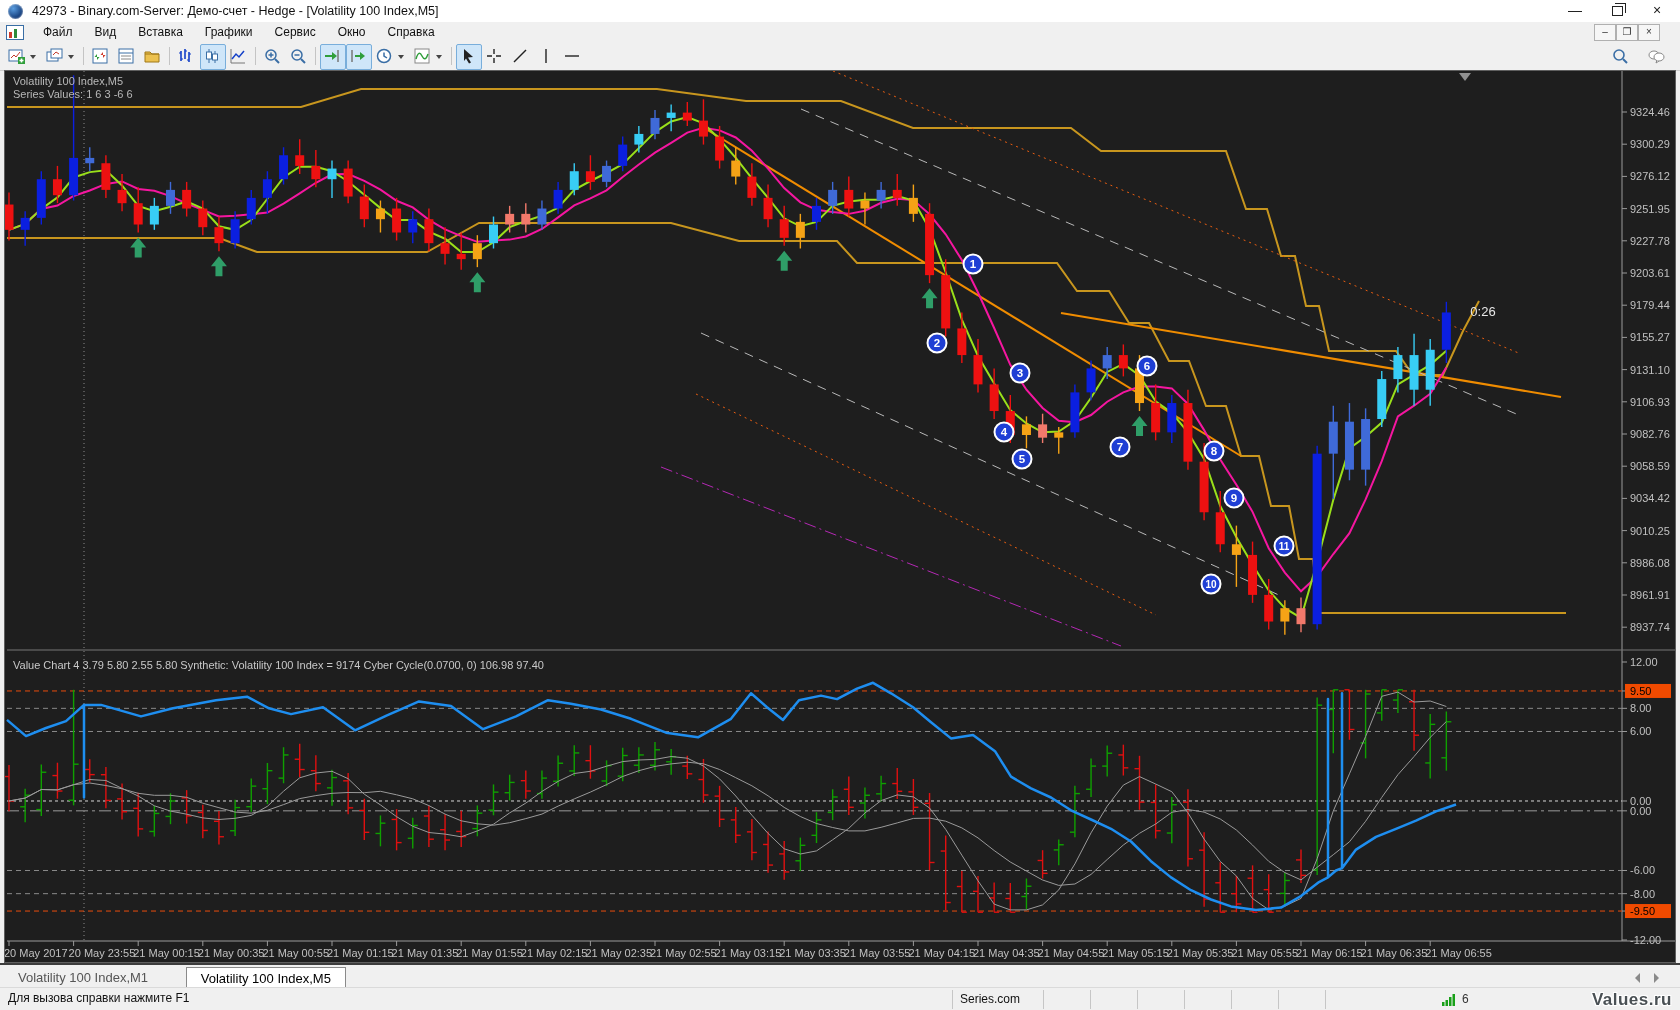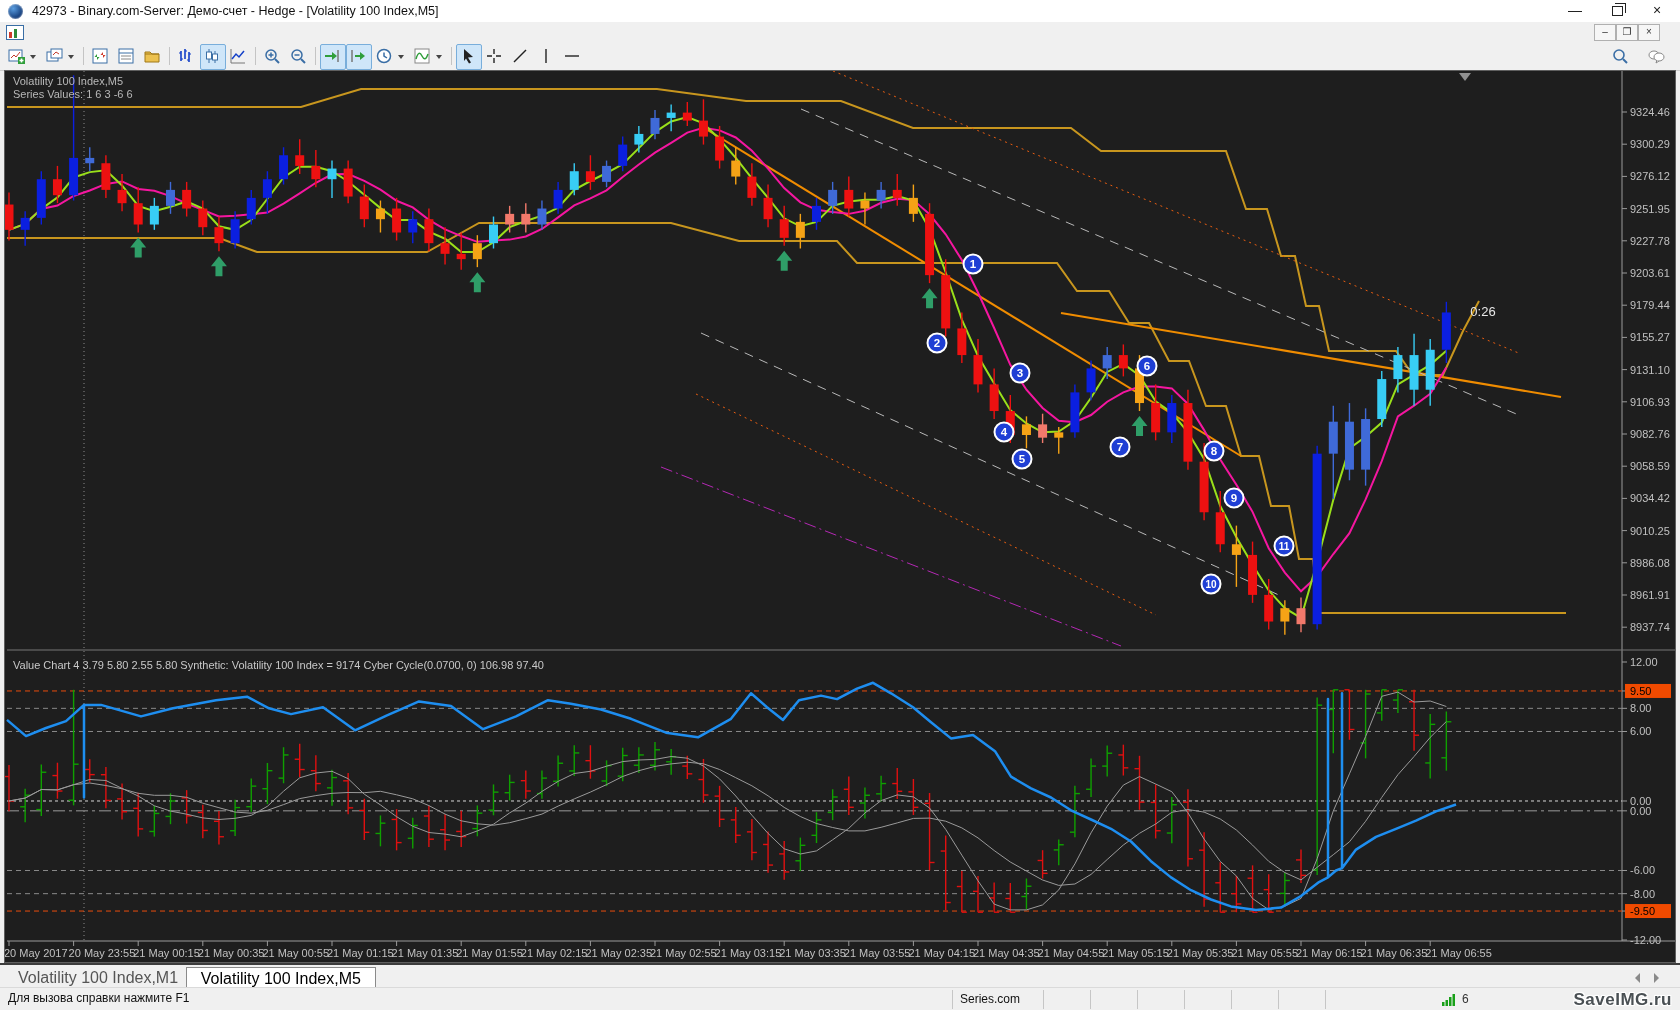"Файл" span { html: none -> <span> <span>Файл</span> <span>Вид</span> <span>Вставка</span> <span>Графики</span> <span>Сервис</span> <span>Окно</span> <span>Справка</span> </span> }
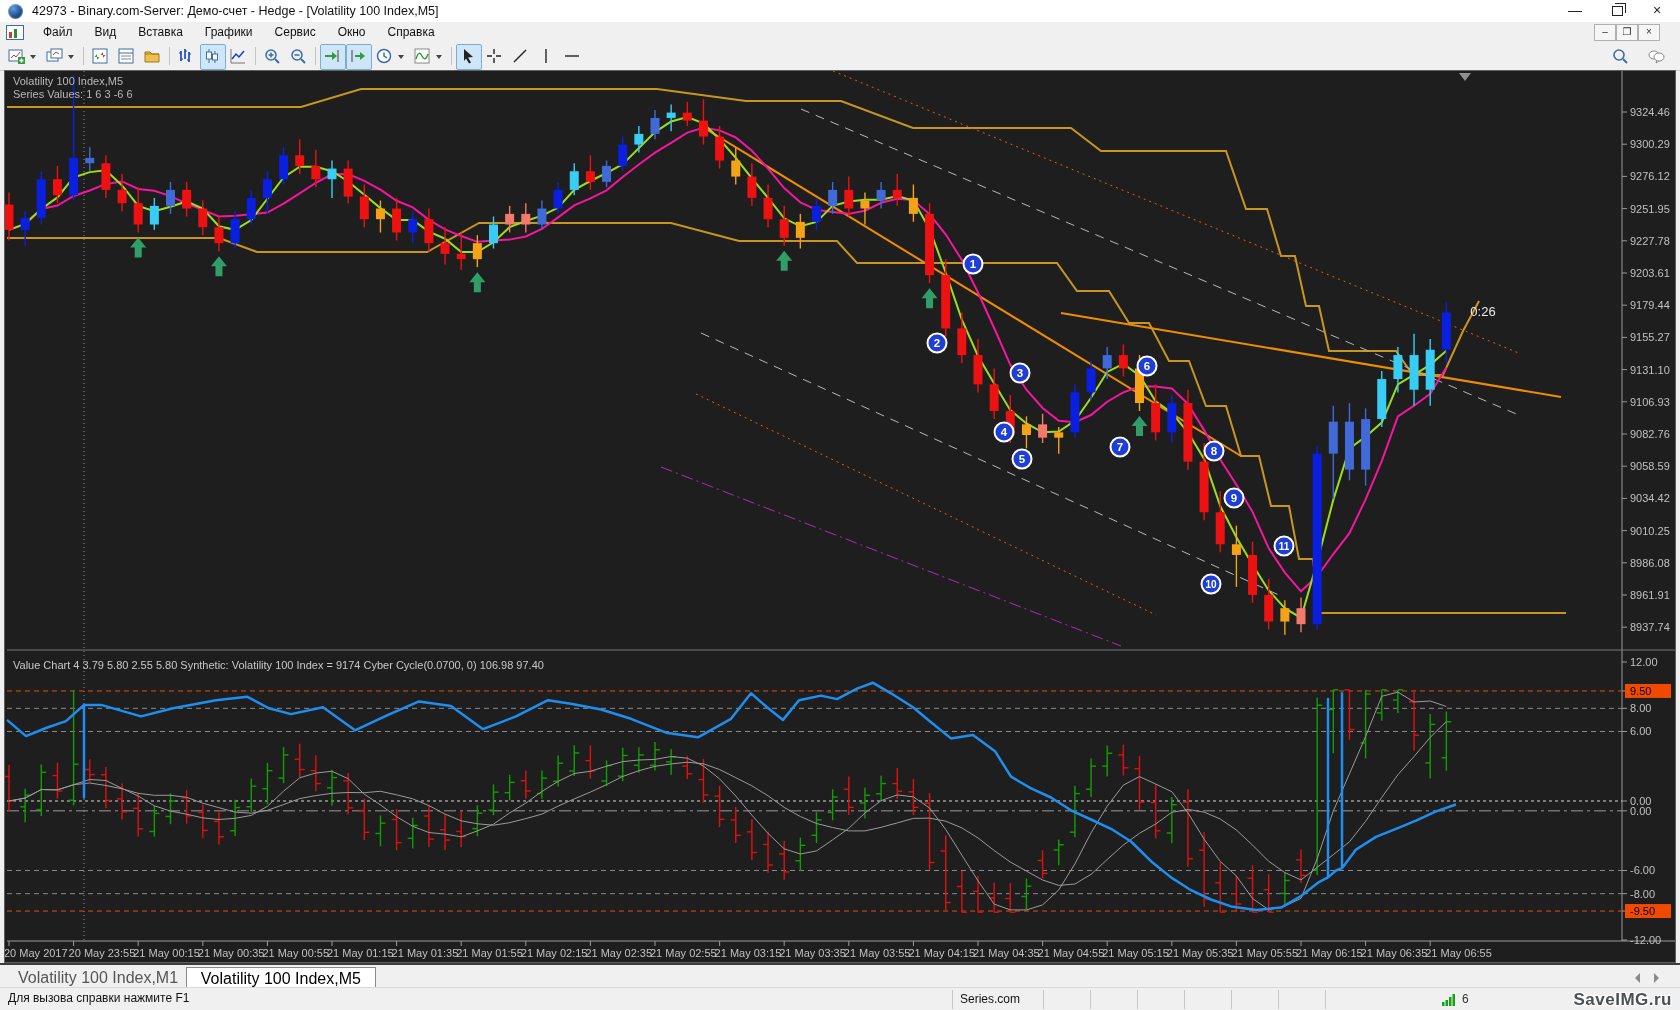"Volatility 100 Index,M1" .tab { font-size: 16px -> 13px }
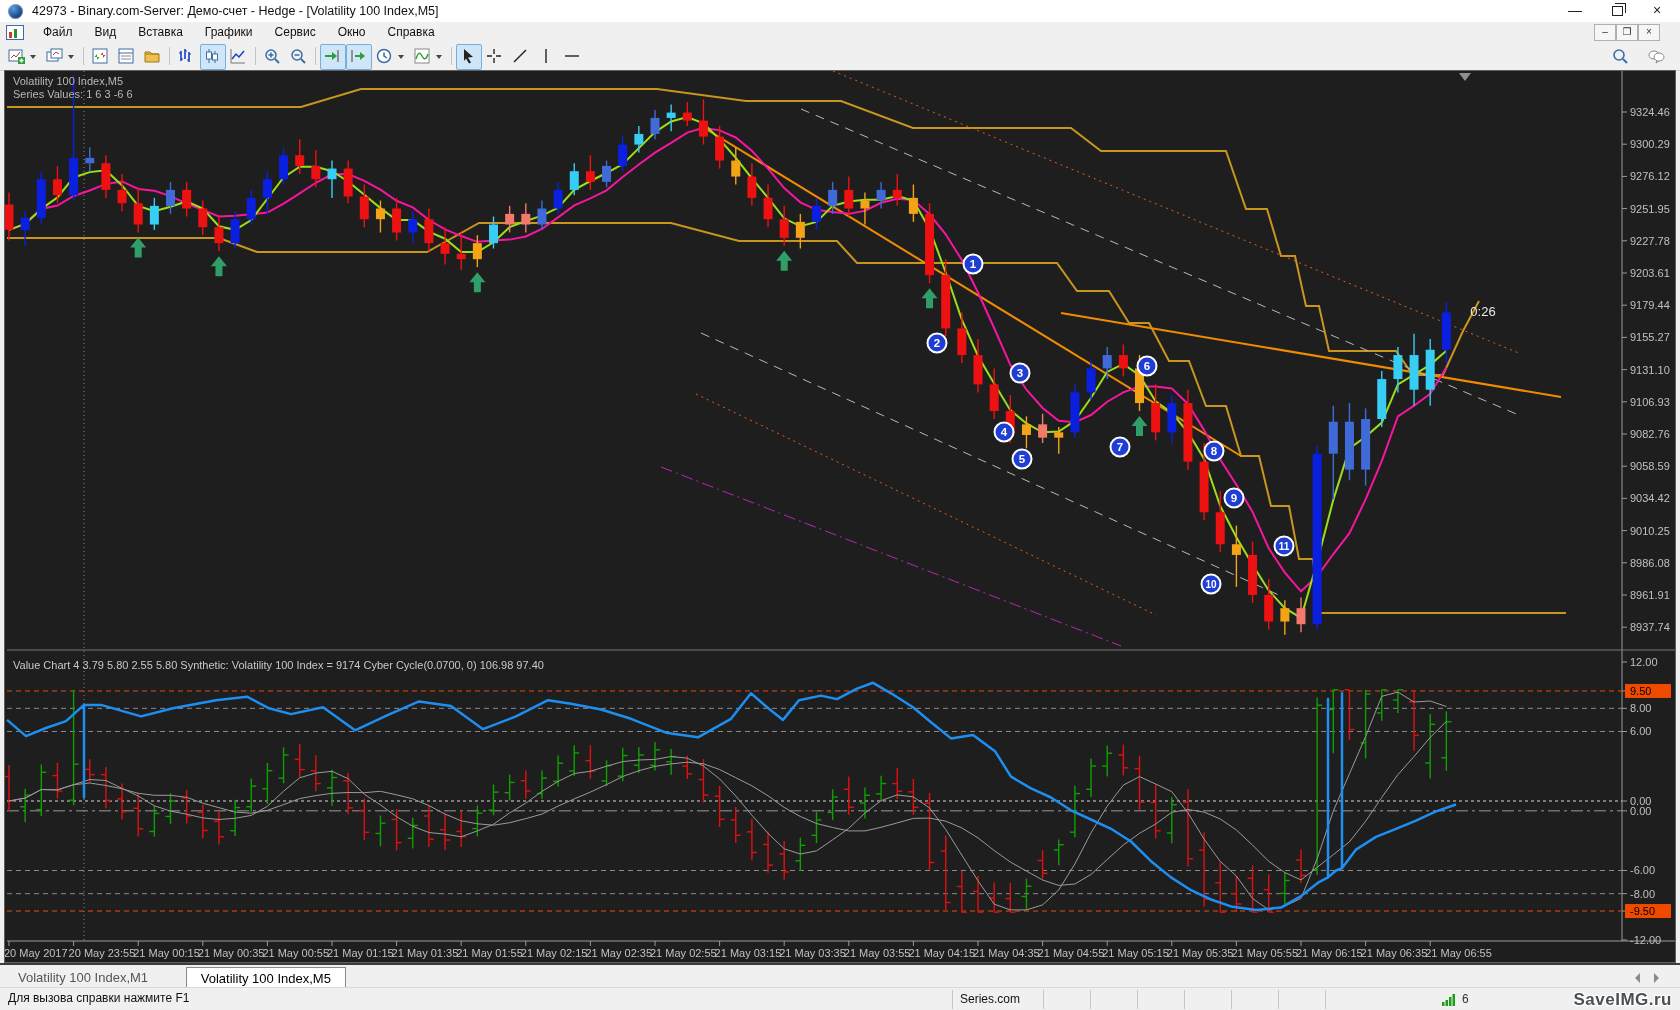"SaveIMG.ru" span.watermark { text: SaveIMG.ru -> Values.ru }
